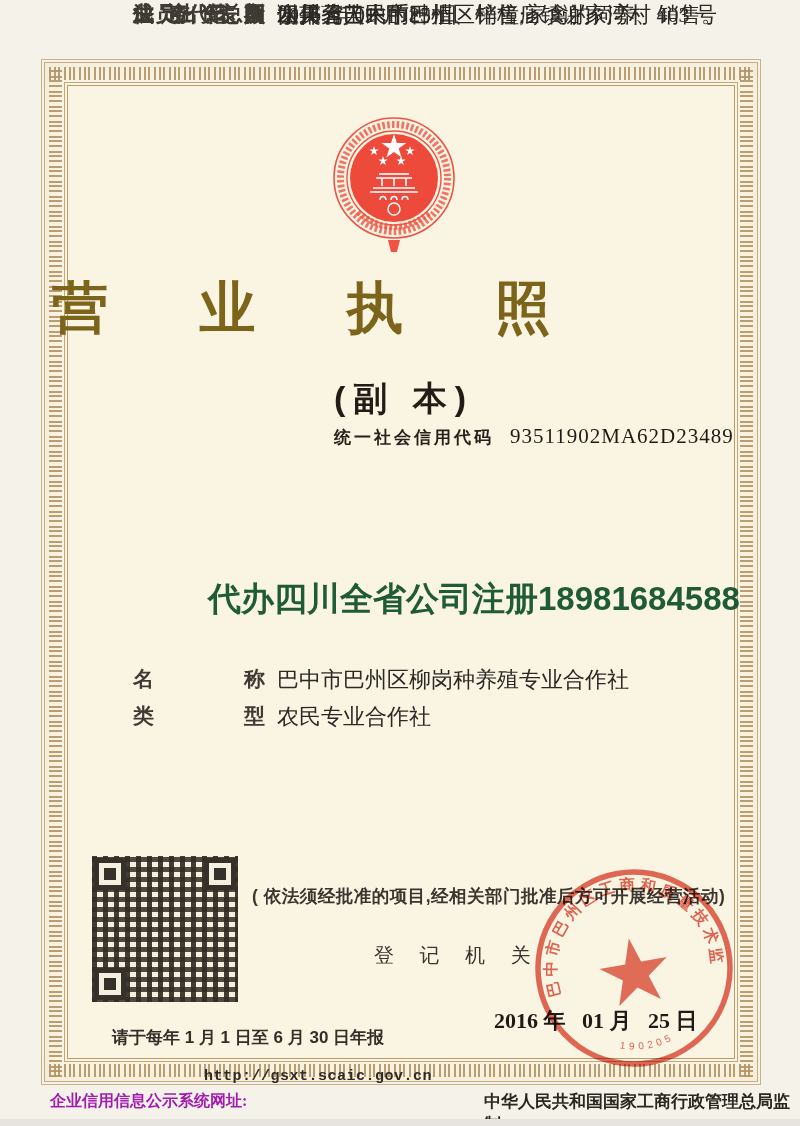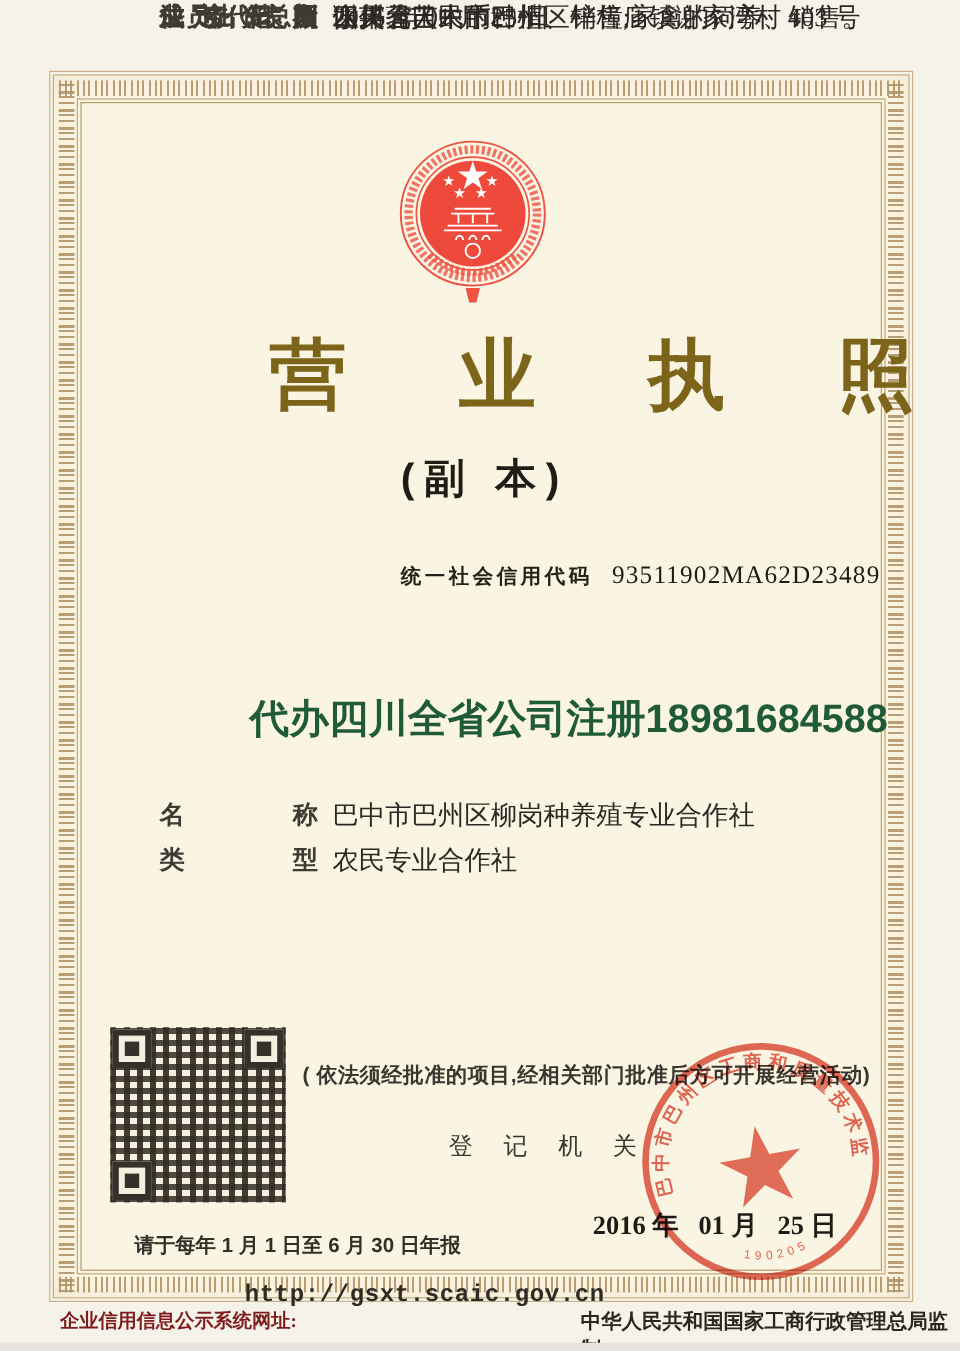"营 业 执 照" .title { font-size: 64px -> 56px; padding-left: 38px -> 52px; text-align: right -> left }
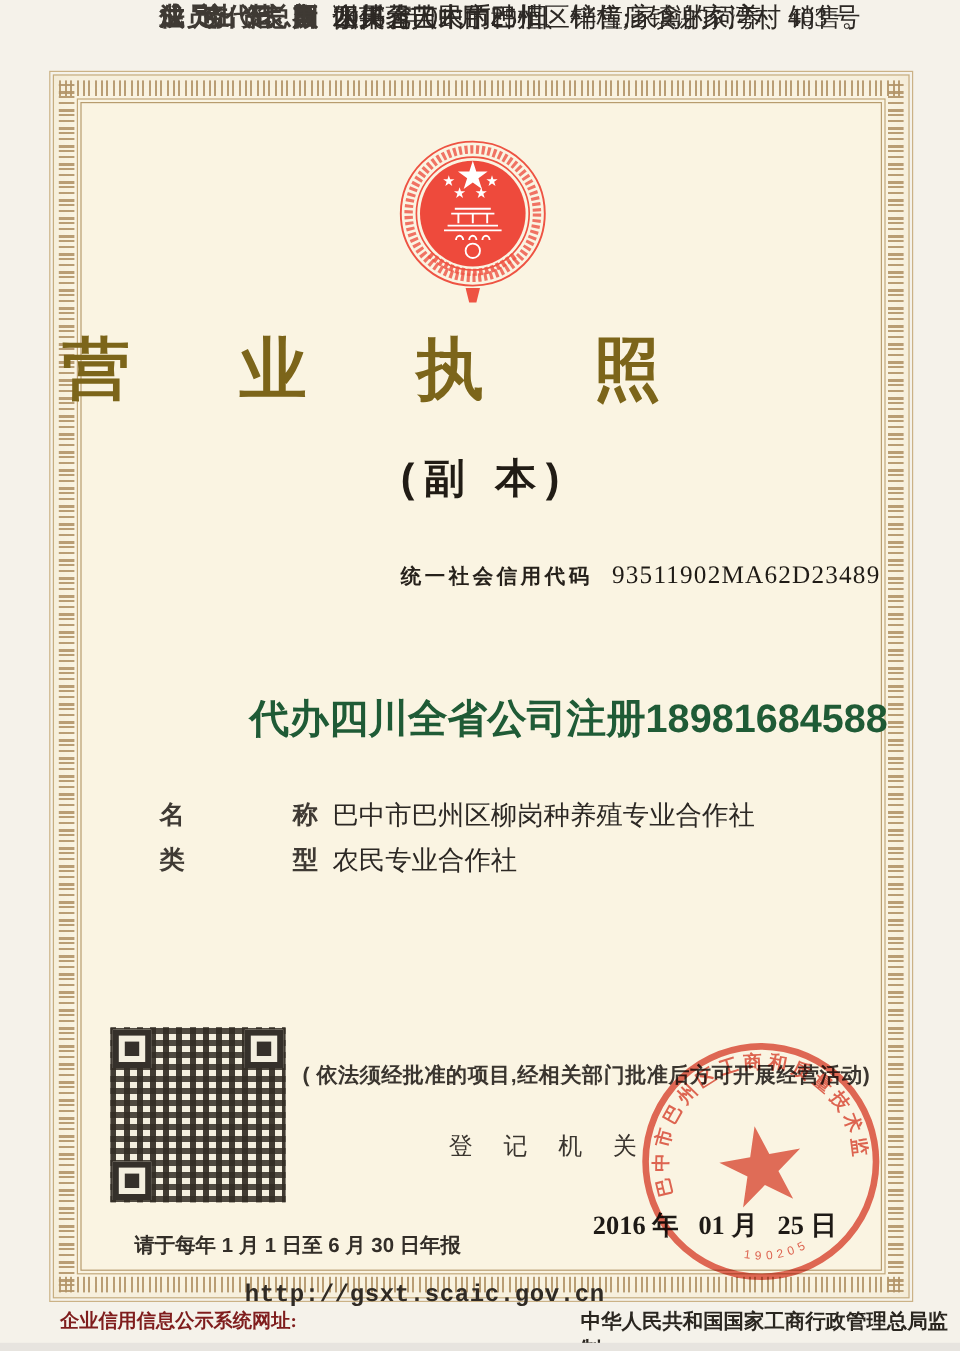"统一社会信用代码" .credit { margin-top: 43px -> none }
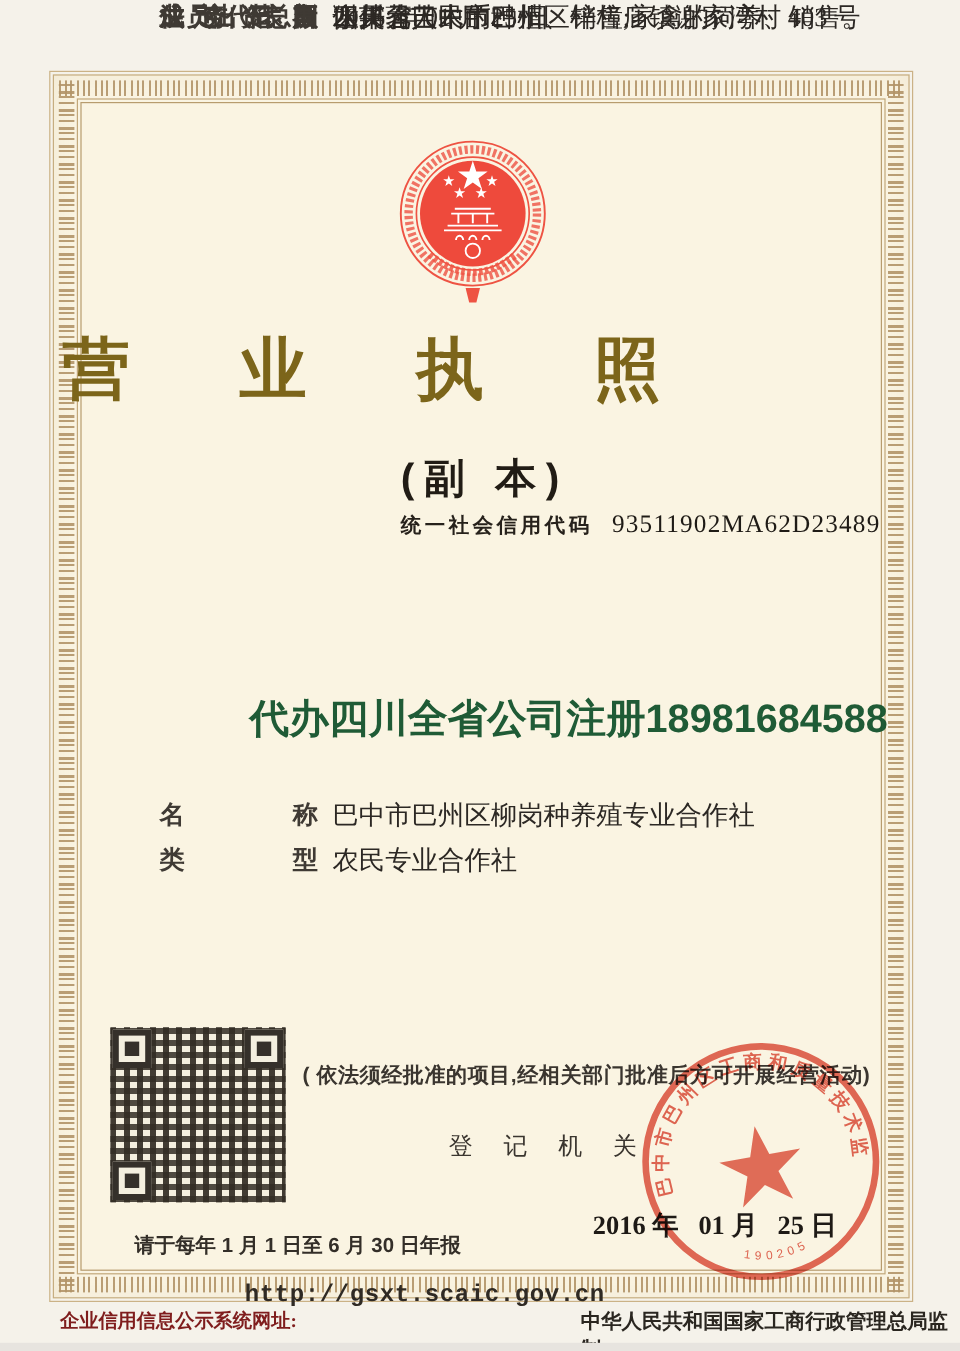"http://gsxt.scaic.gov.cn" .url { font-size: 20px -> 15px }
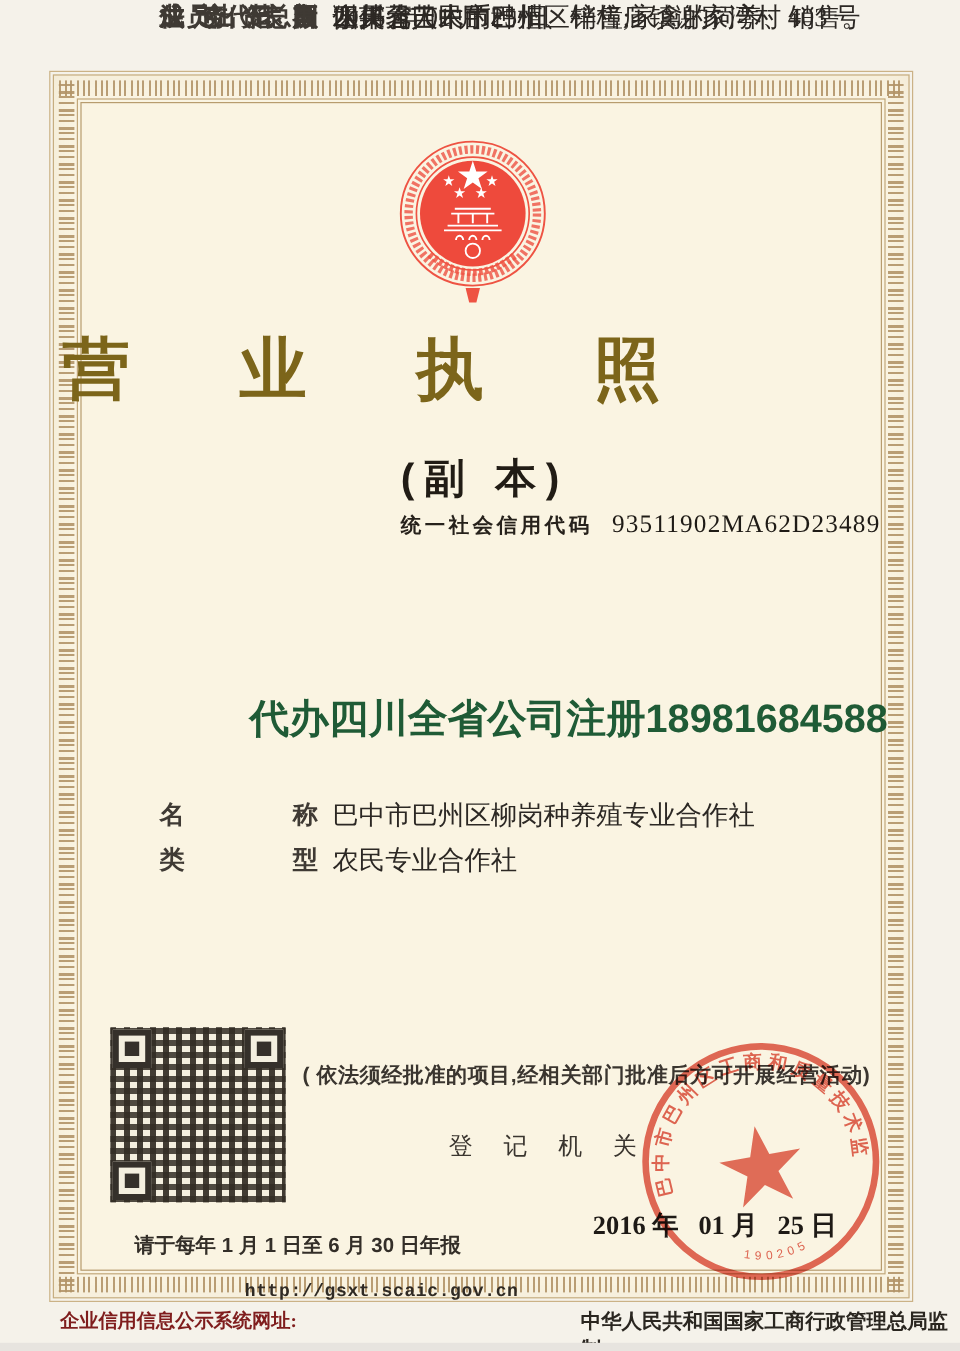"企业信用信息公示系统网址:" .footer-left { color: #7f1d1d -> #a21caf }
